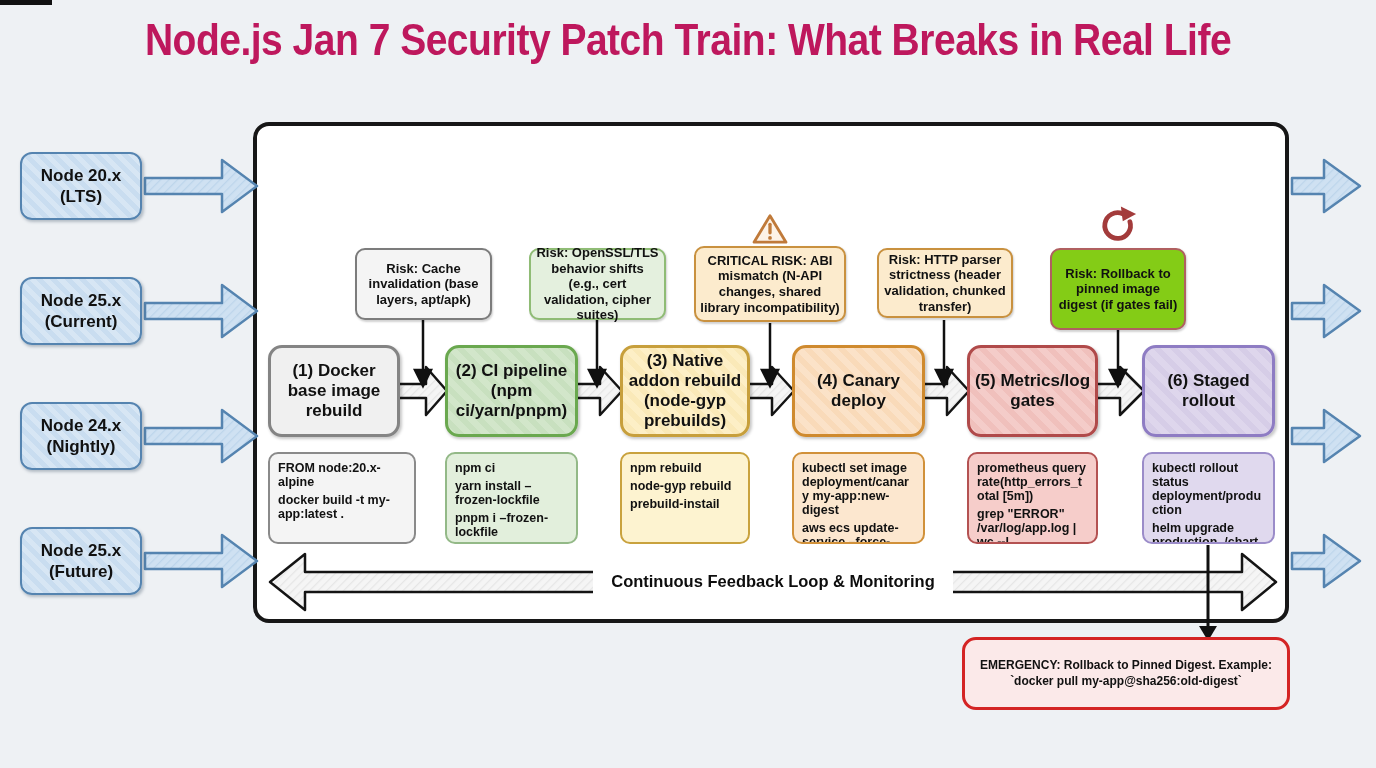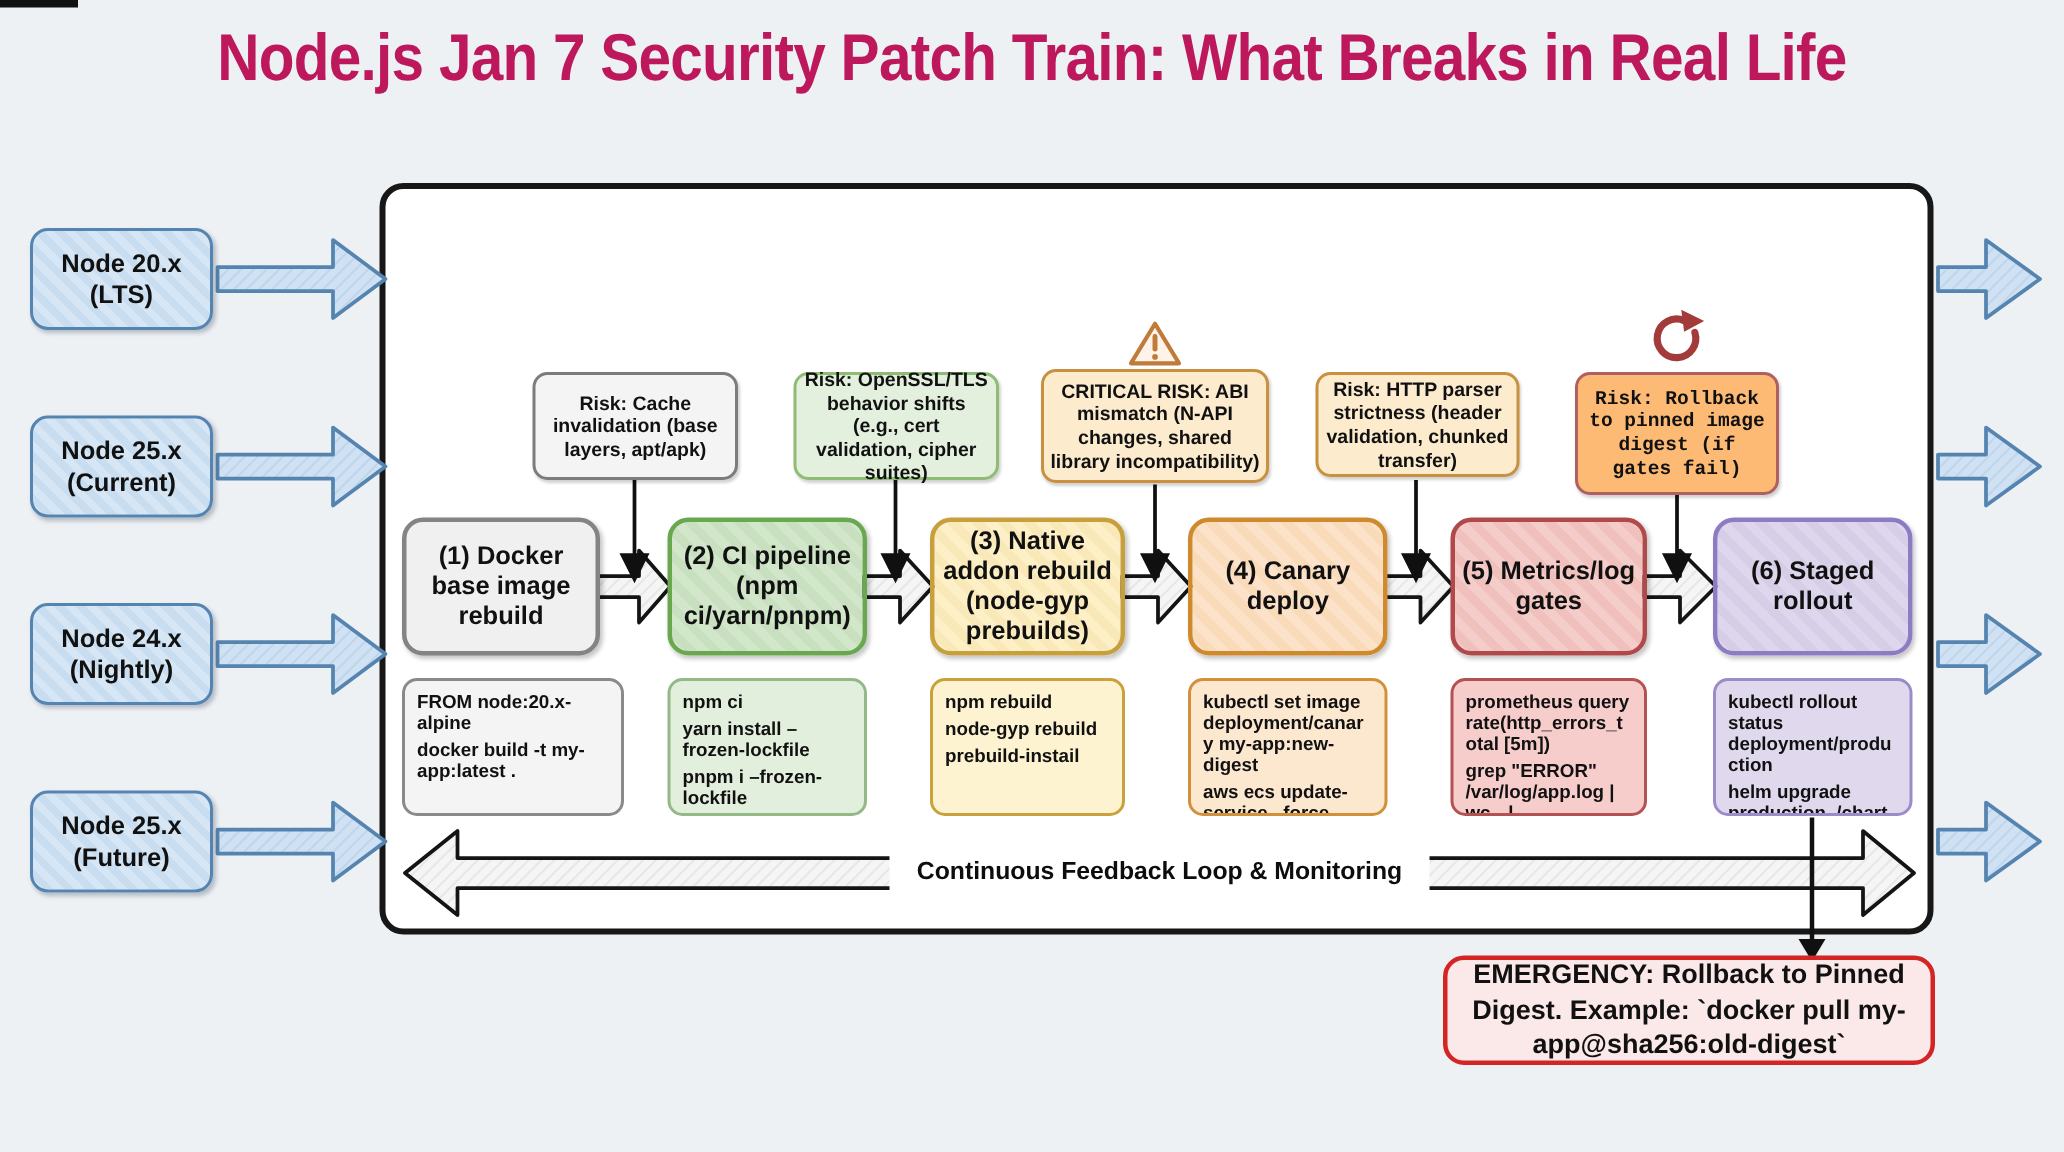"Risk: Rollback to pinned image" .risk-pink { background: #fdba74 -> #84cc16; font-family: Liberation Mono, monospace -> none }
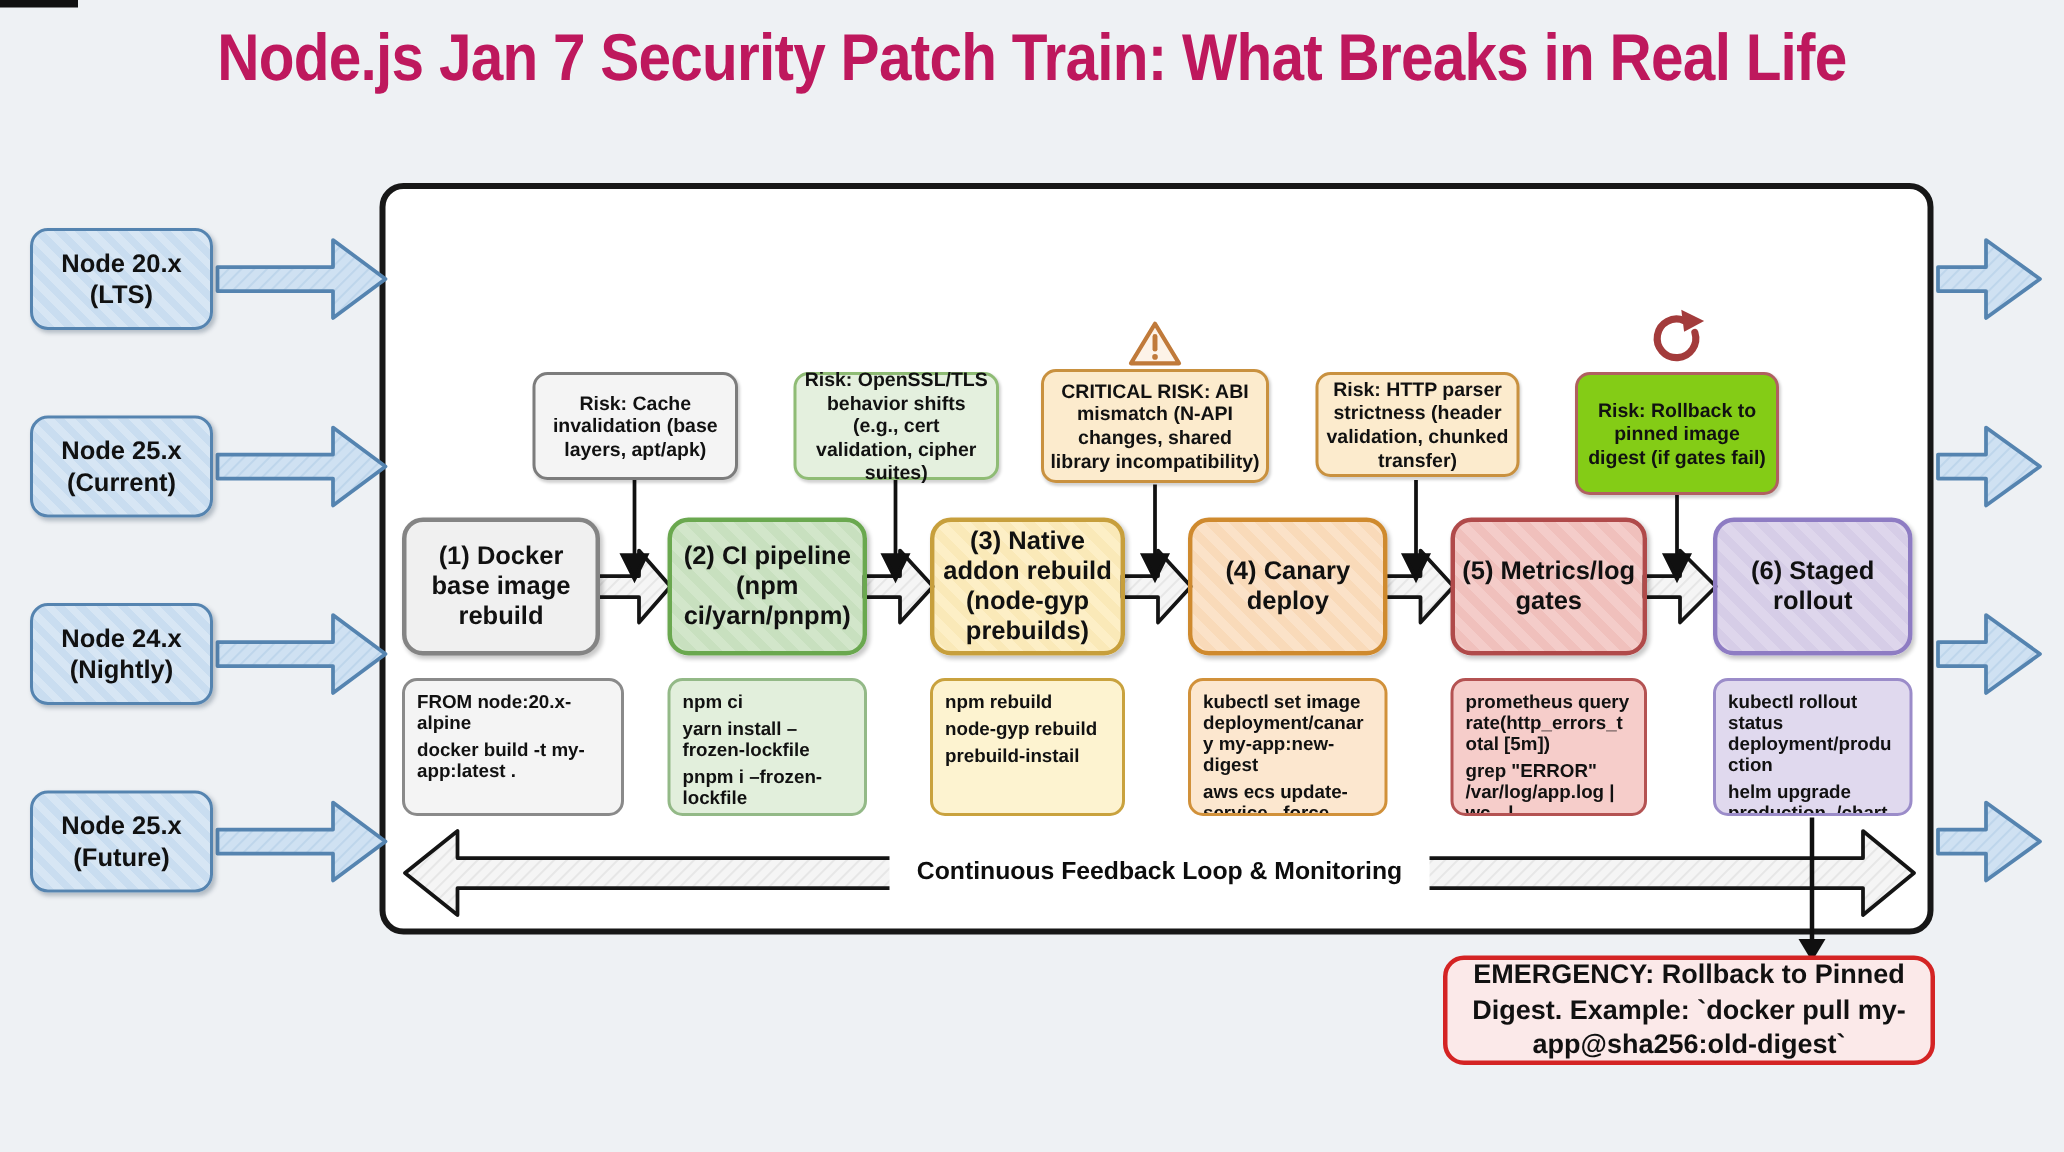"EMERGENCY: Rollback to Pinned Digest." .emergency { font-size: 18px -> 12px }
